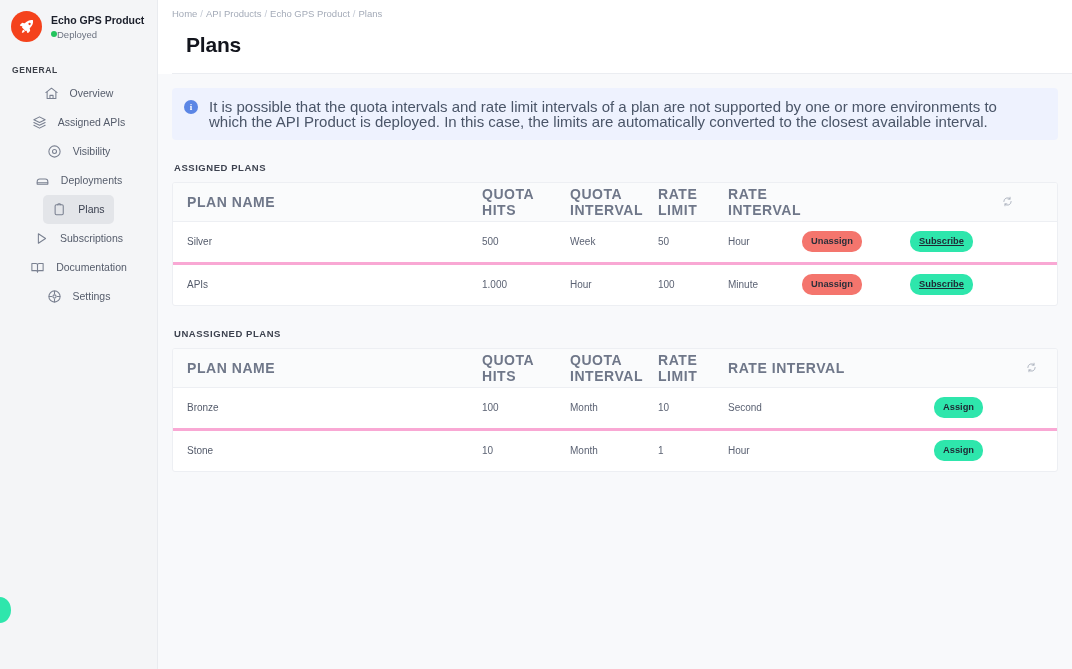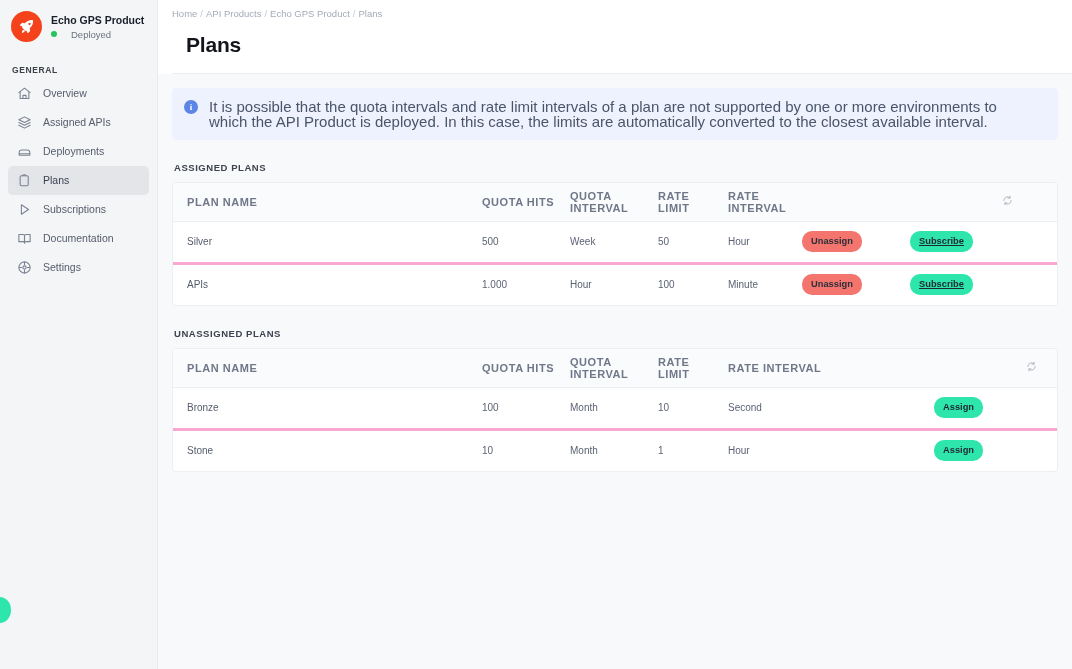"Deployed" .product-status { gap: 14px -> 0 }
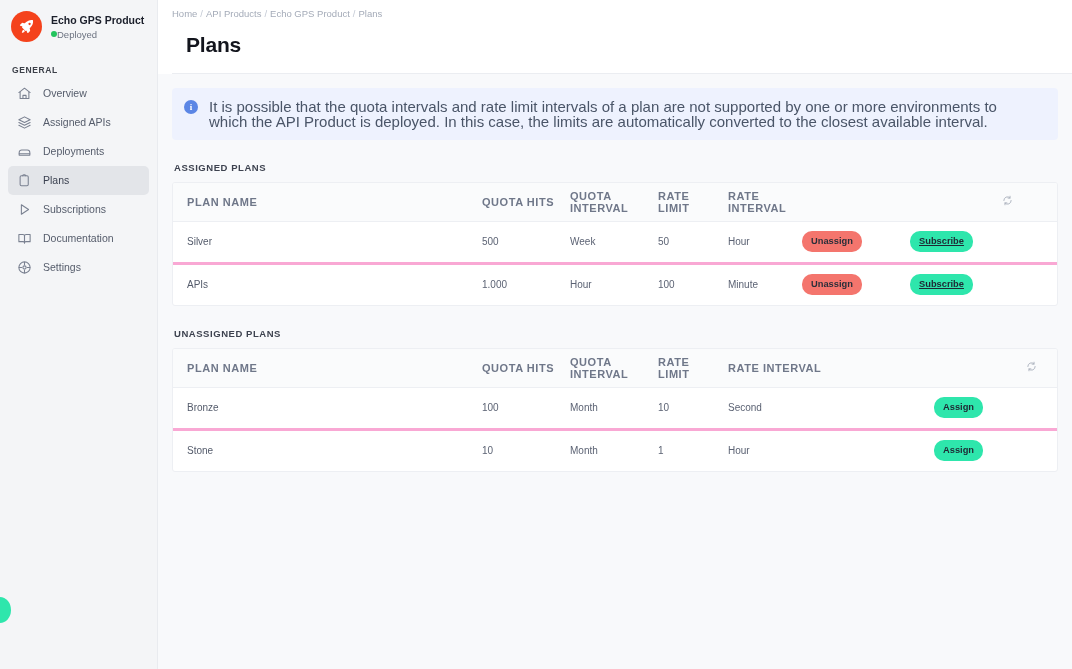"Overview" .nav-list { align-items: none -> center }
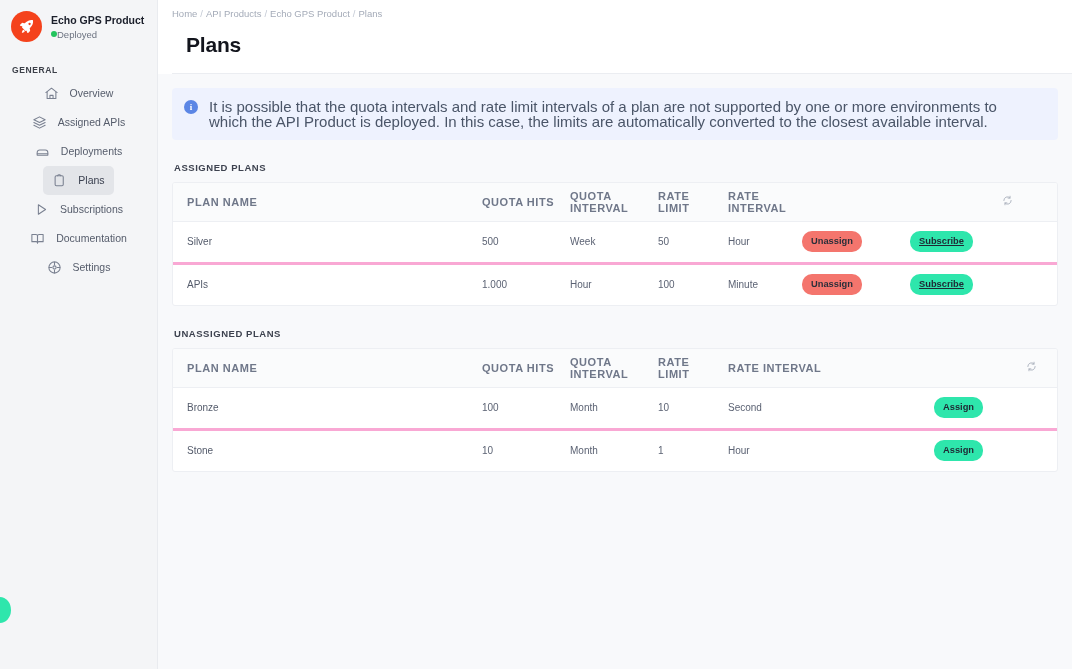"Visibility" div.nav-item { html: none -> <div> <span> <svg> <circle></circle> <circle></circle> </svg> </span> <span>Visibility</span> </div> }
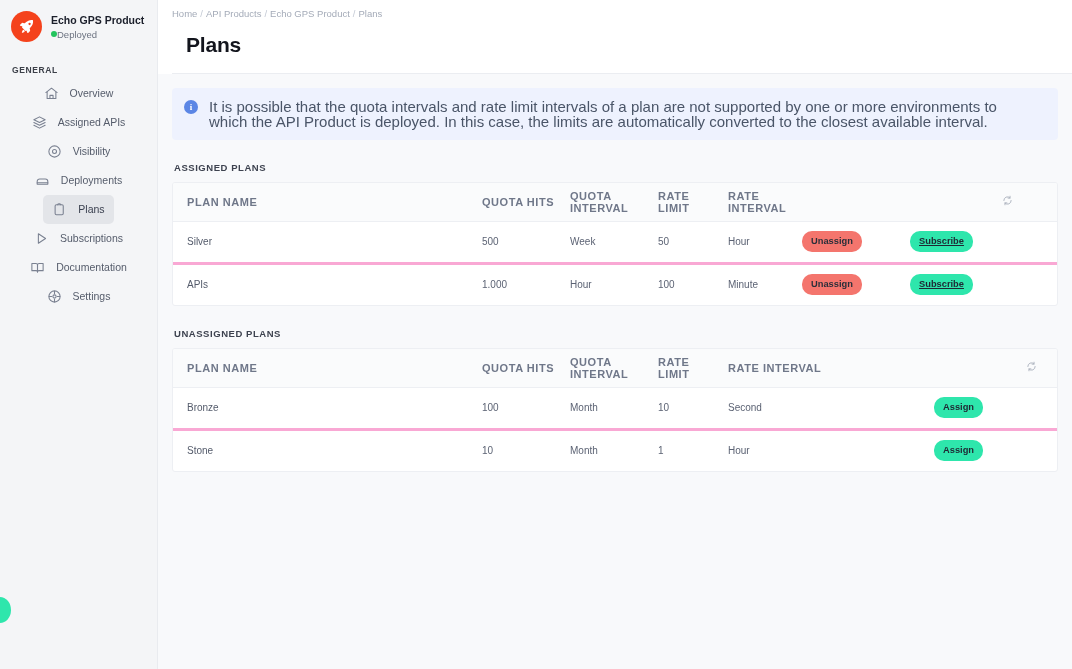"PLAN NAME" table.plans thead th { font-size: 11px -> 14px }
